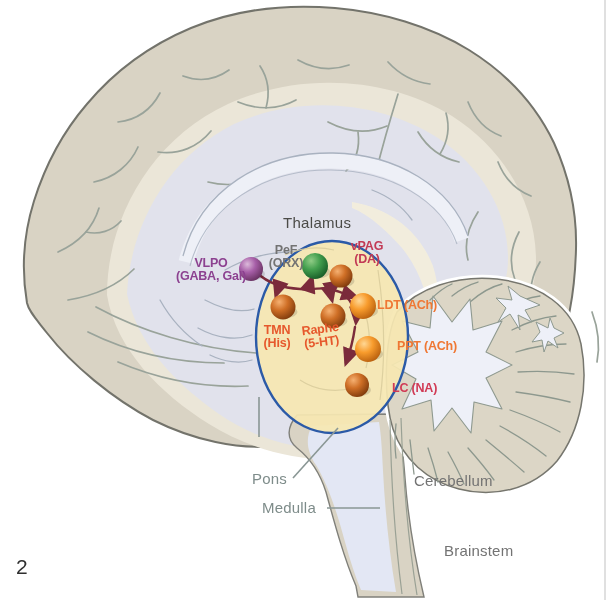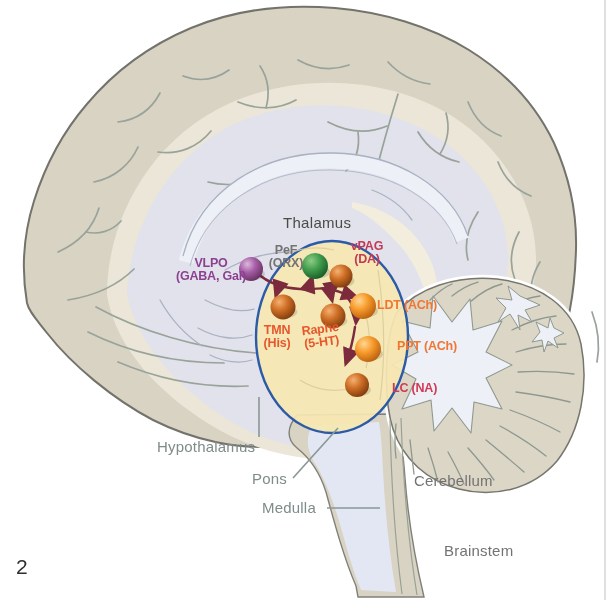"Hypothalamus" div.lbl { html: <div>Hypothalamus</div> -> none }
